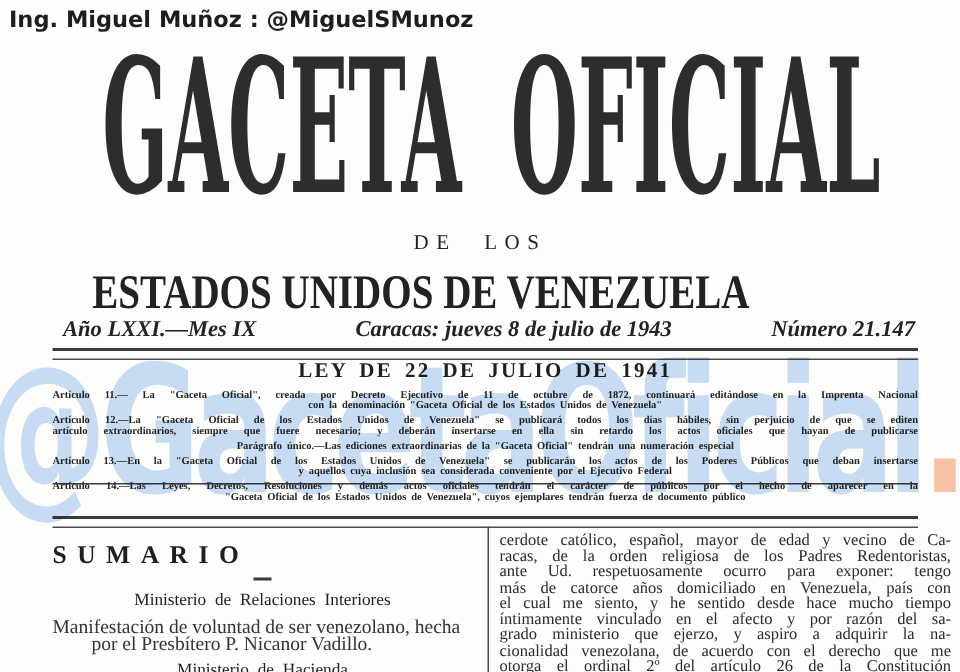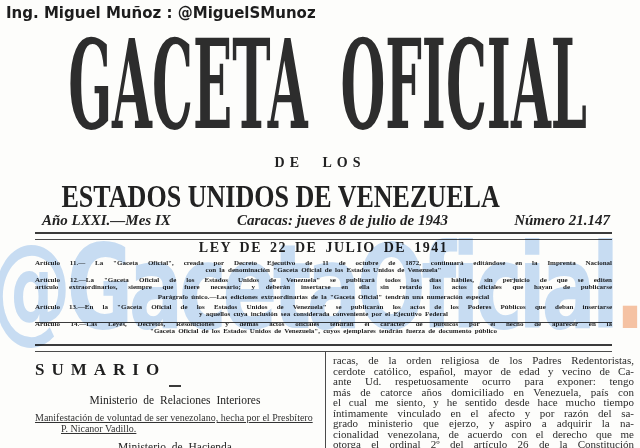"DE LOS" .de-los { font-weight: bold -> normal }
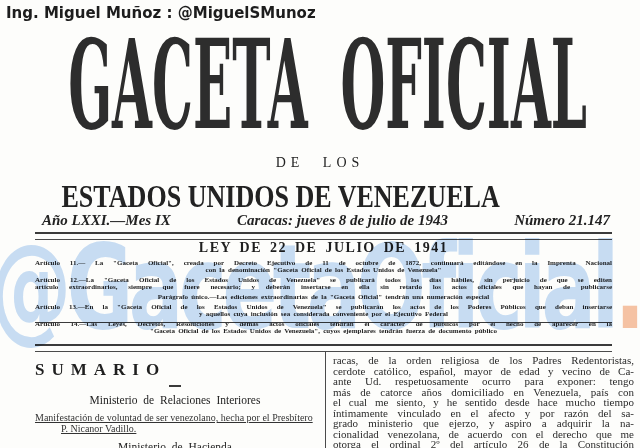"racas, de la orden religiosa" div.body-line { order: before "cerdote católico, español, mayor de" -> after "cerdote católico, español, mayor de" }
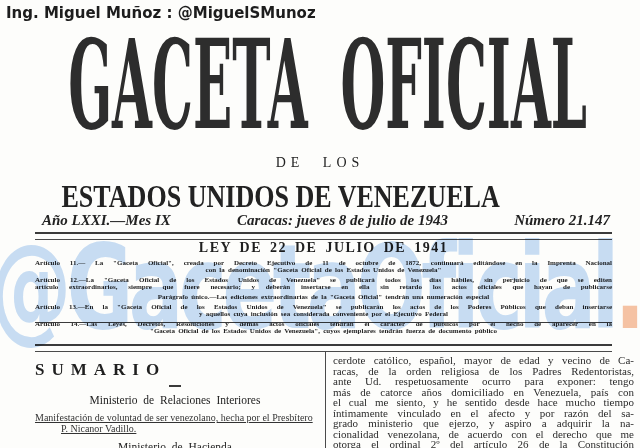"Manifestación de voluntad de ser" .sum-entry { font-size: 10px -> 13px; text-decoration: underline -> none }
